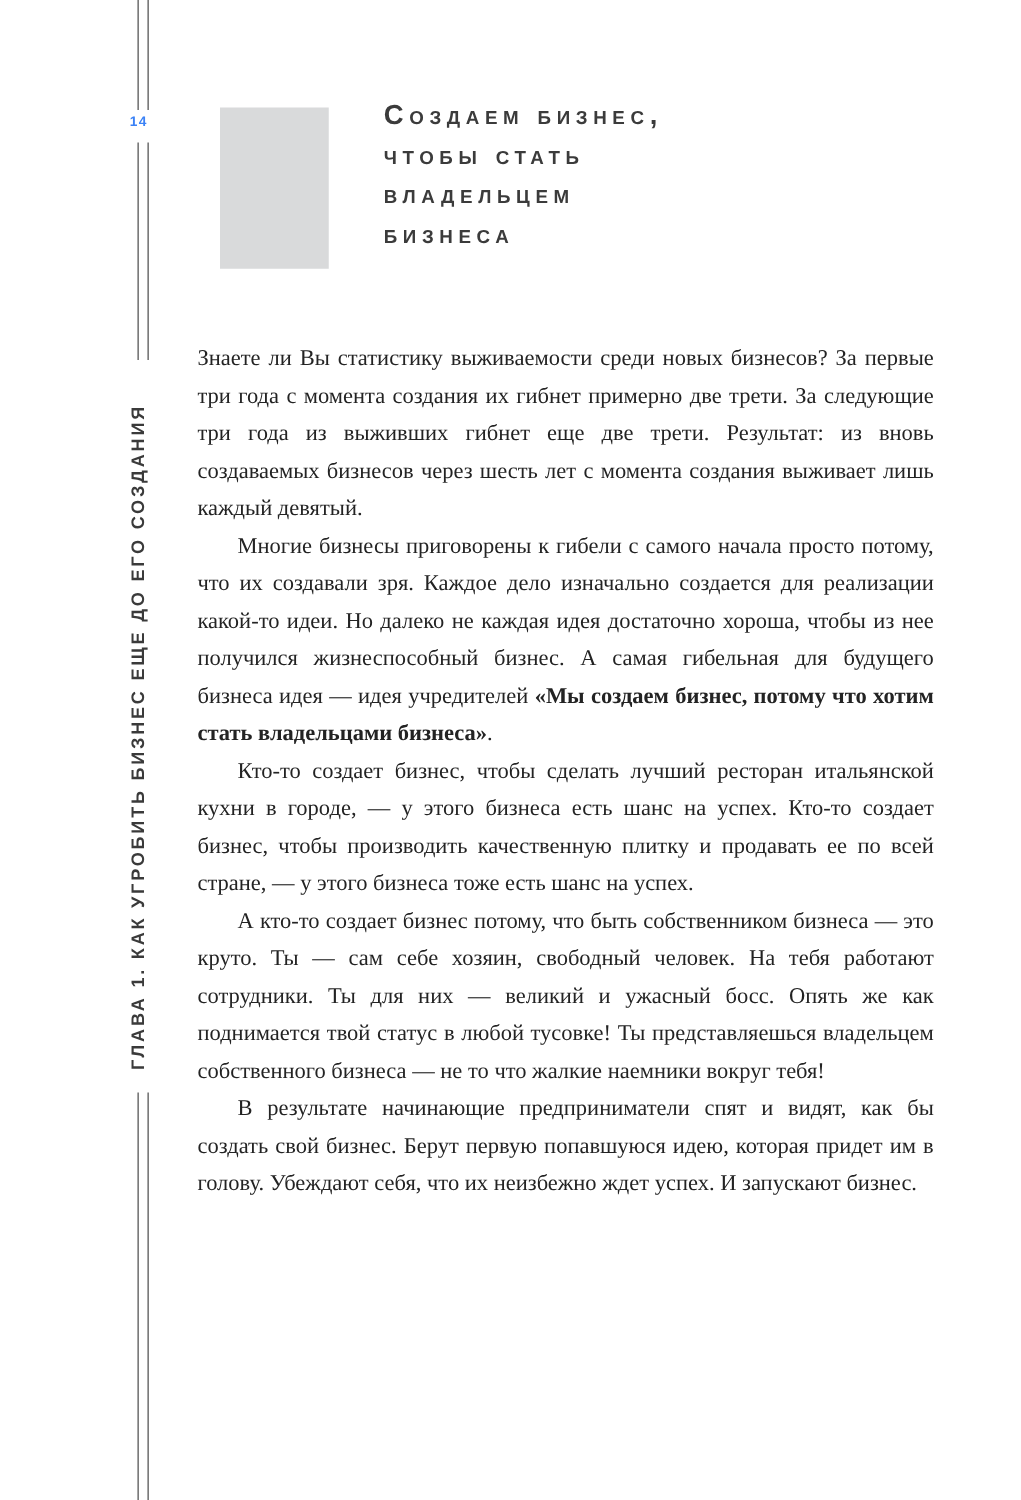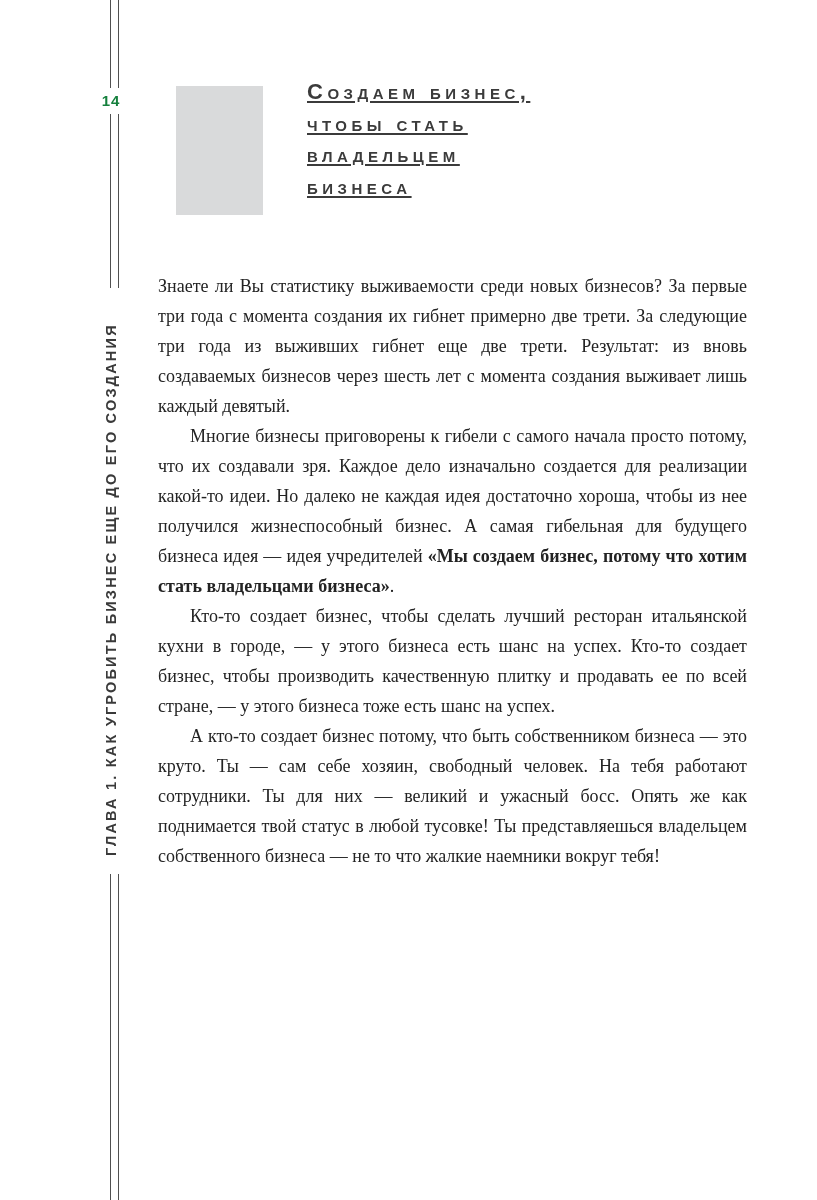"14" .page-num { color: #15803d -> #3b82f6; font-size: 15px -> 11px }
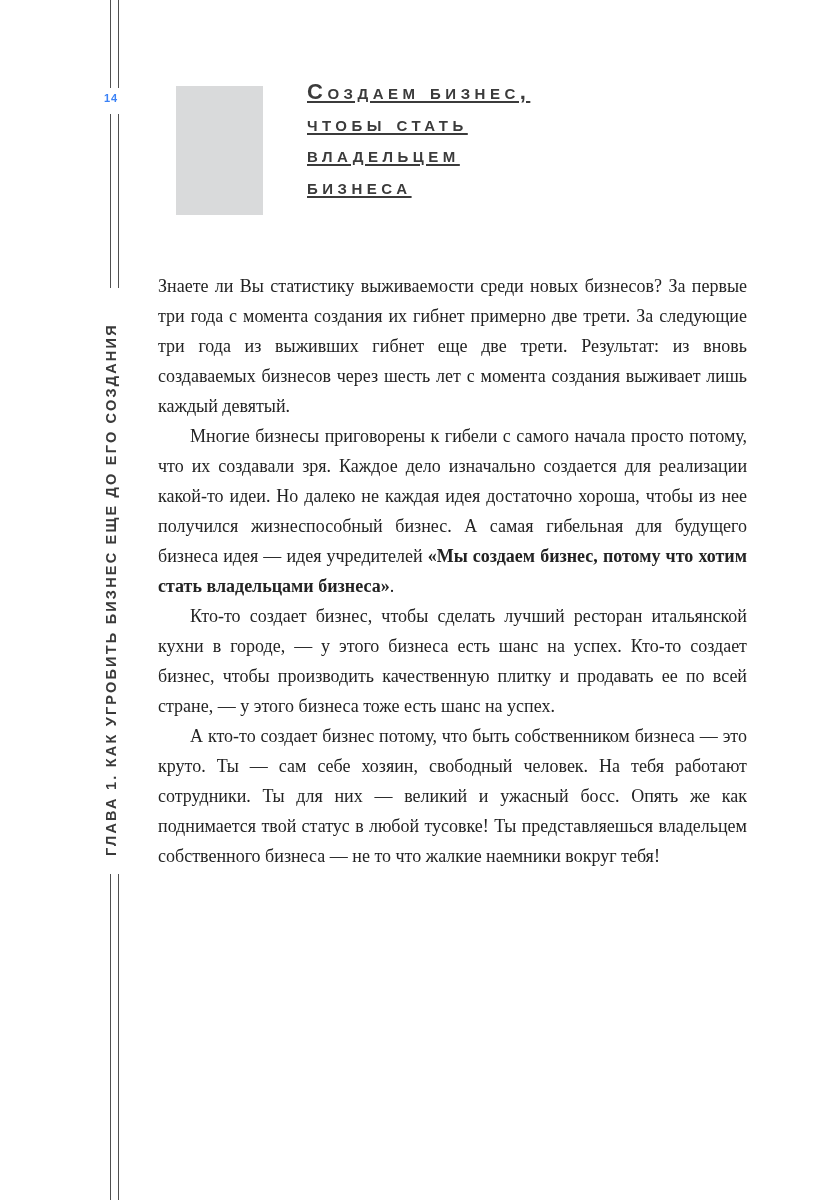"Создаем бизнес," .heading { text-decoration: underline -> none }
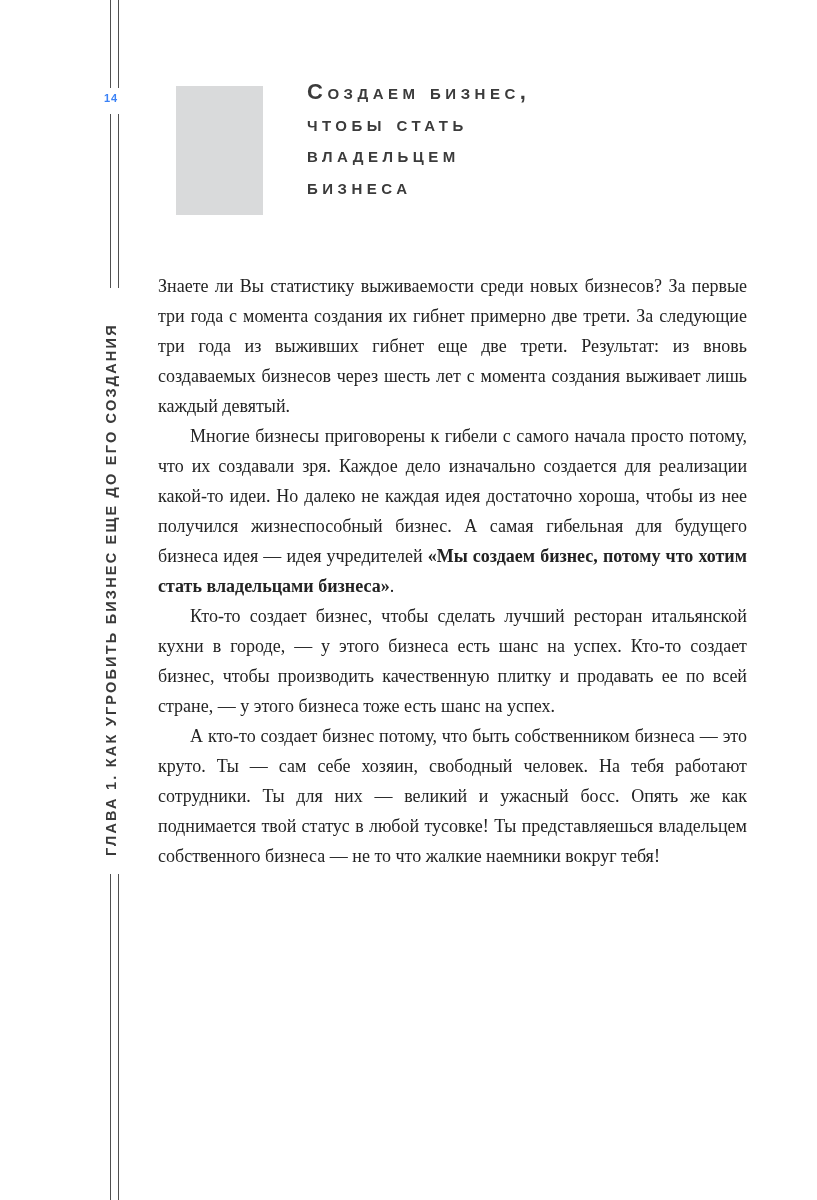"В результате начинающие предприниматели" p.ind { html: none -> <p><span>В результате начинающие предприниматели спят и видят, как бы создать свой бизнес. Берут первую попавшуюся идею, которая придет им в голову. Убеждают себя, что их неизбежно ждет успех. И запускают бизнес.</span></p> }
